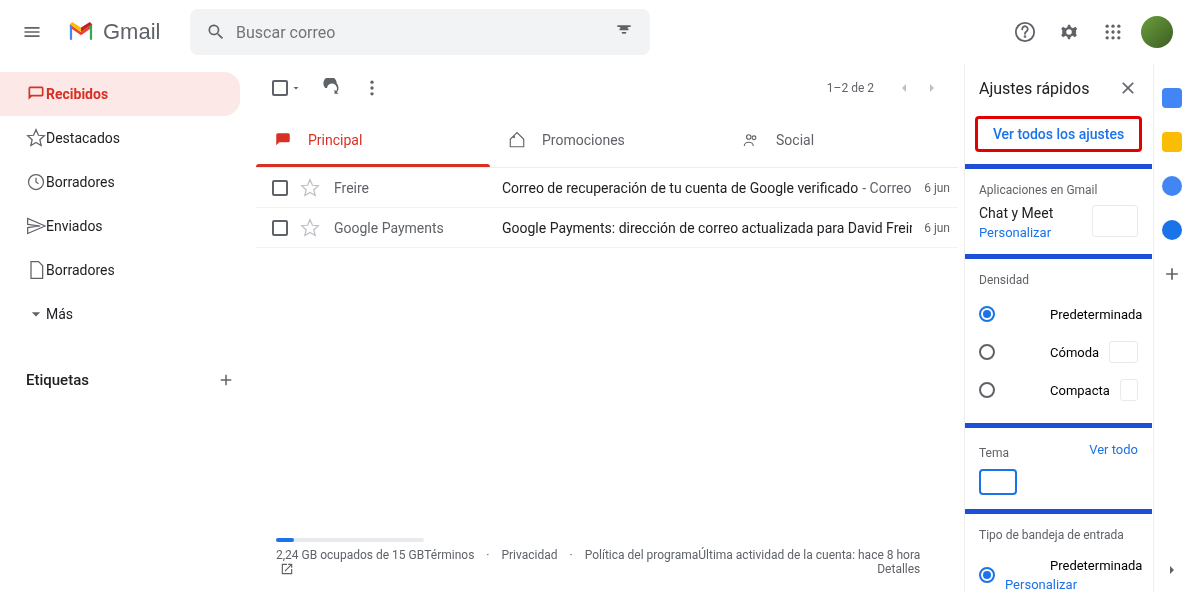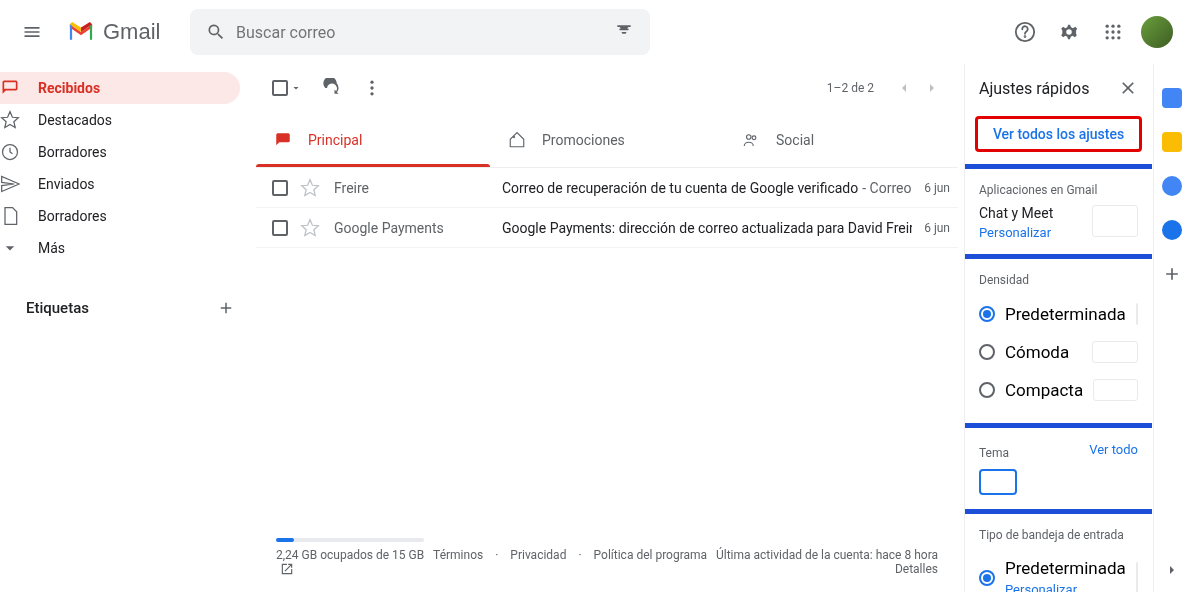"Recibidos" .nav-item { gap: 18px -> none; height: 32px -> 44px; padding-left: none -> 26px }
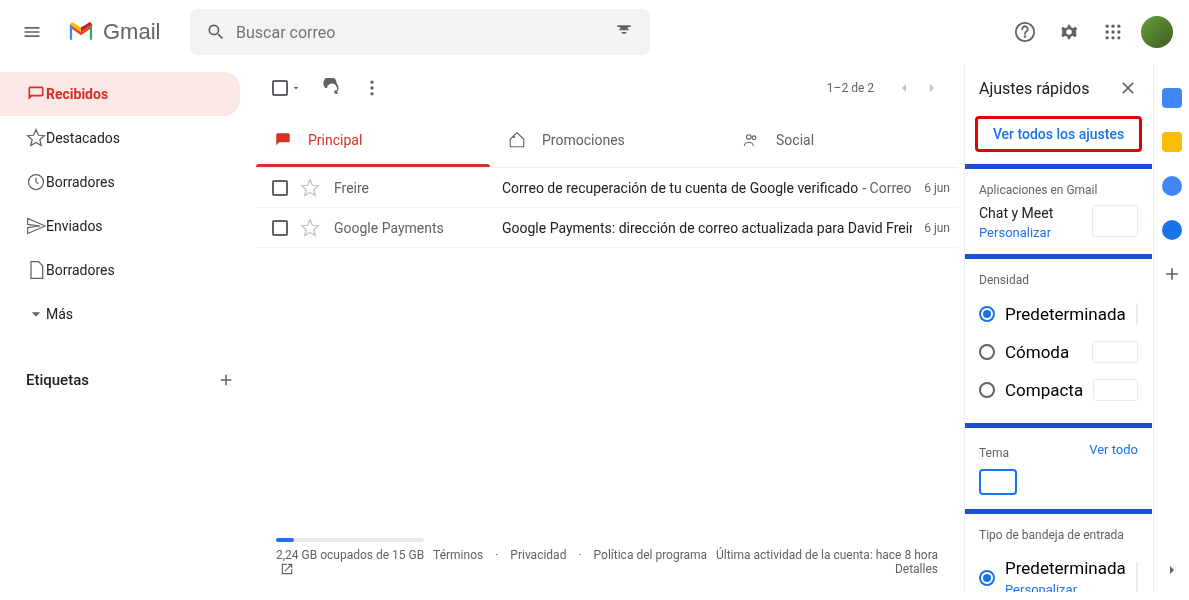"Predeterminada" .opt-label { font-size: 17px -> 13px; margin-left: none -> 45px }
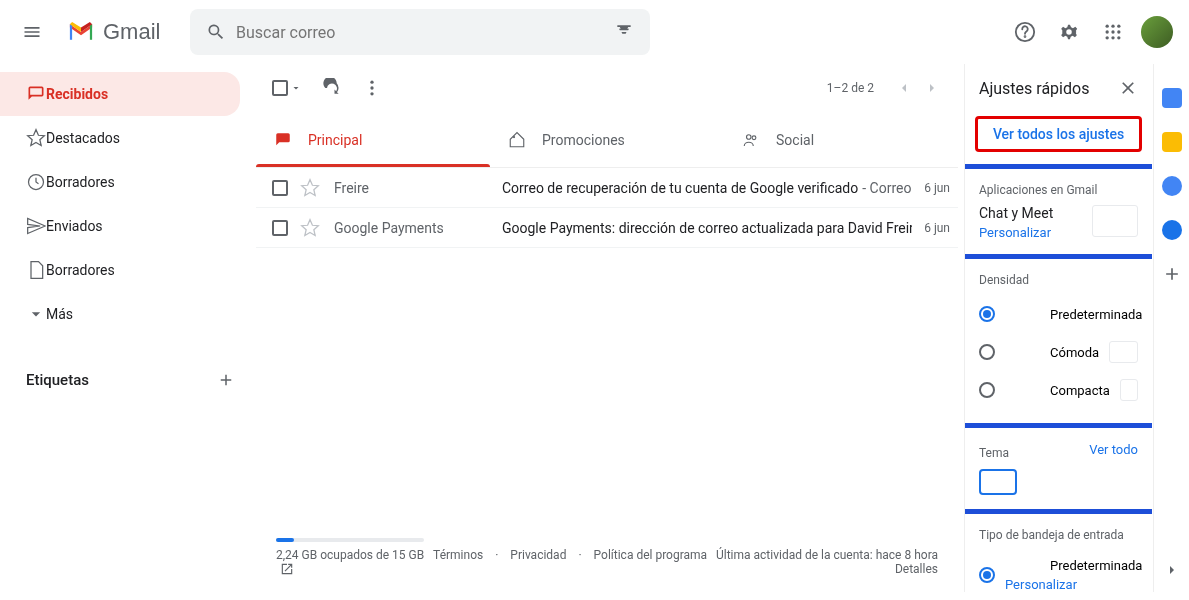"2,24 GB ocupados de 15" .footer-row { justify-content: space-between -> flex-start }
